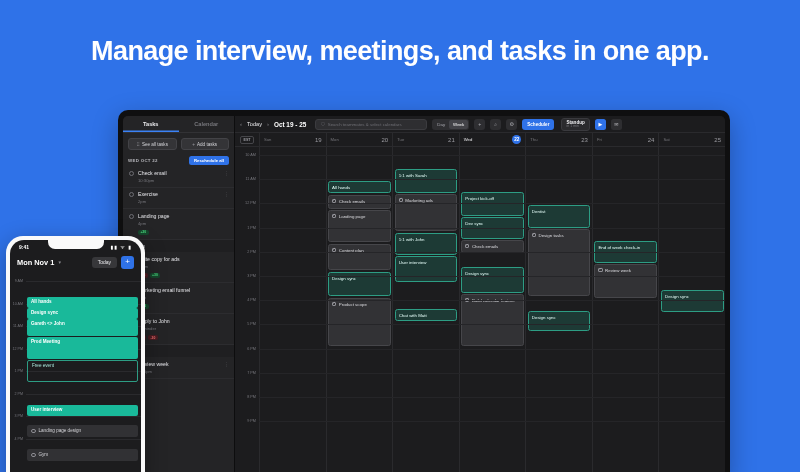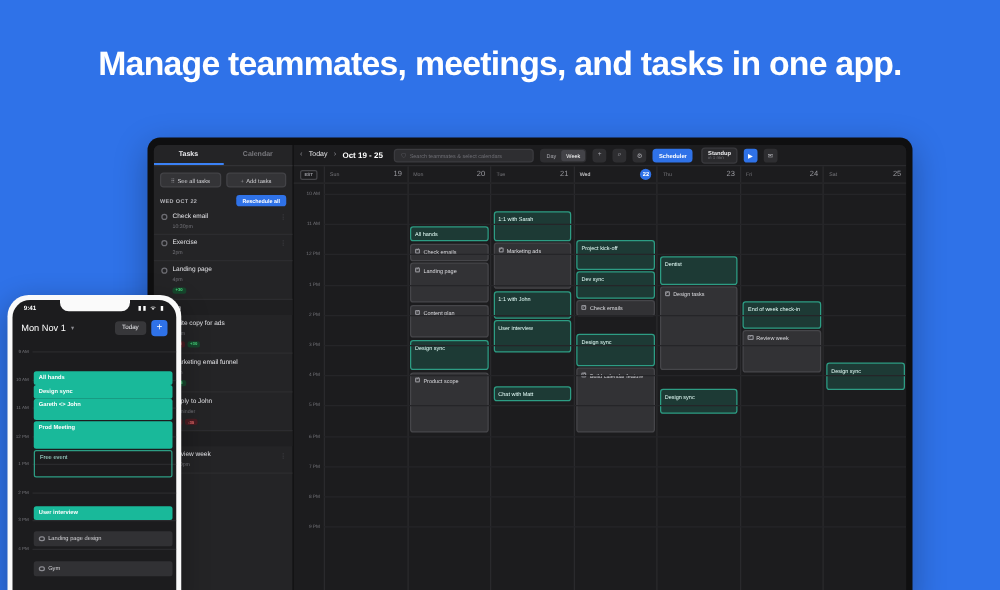"Manage teammates, meetings, and tasks" h1.headline { text: teammates -> interview }
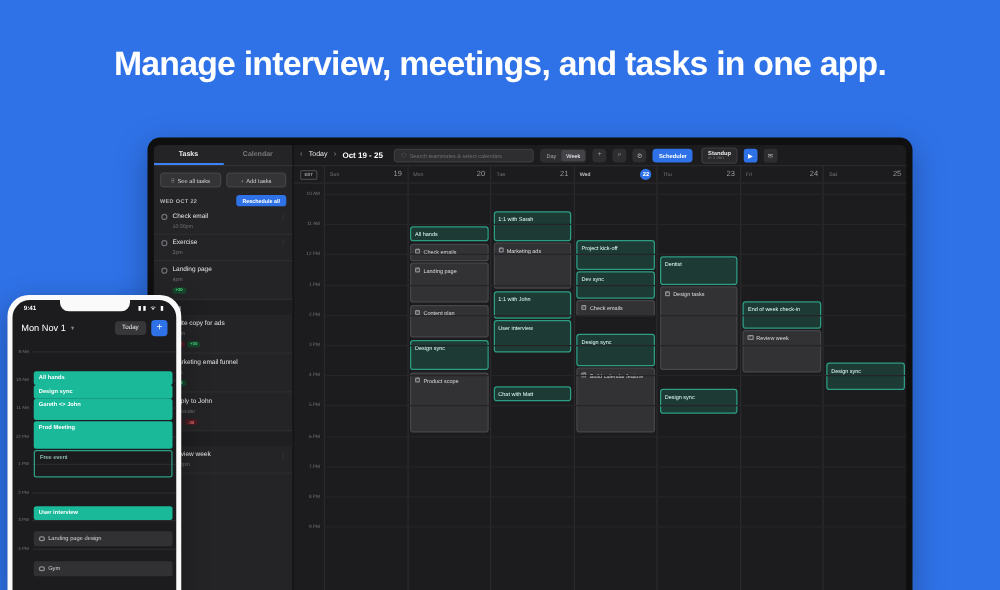"Mon Nov 1" .p-date { font-weight: normal -> bold }
